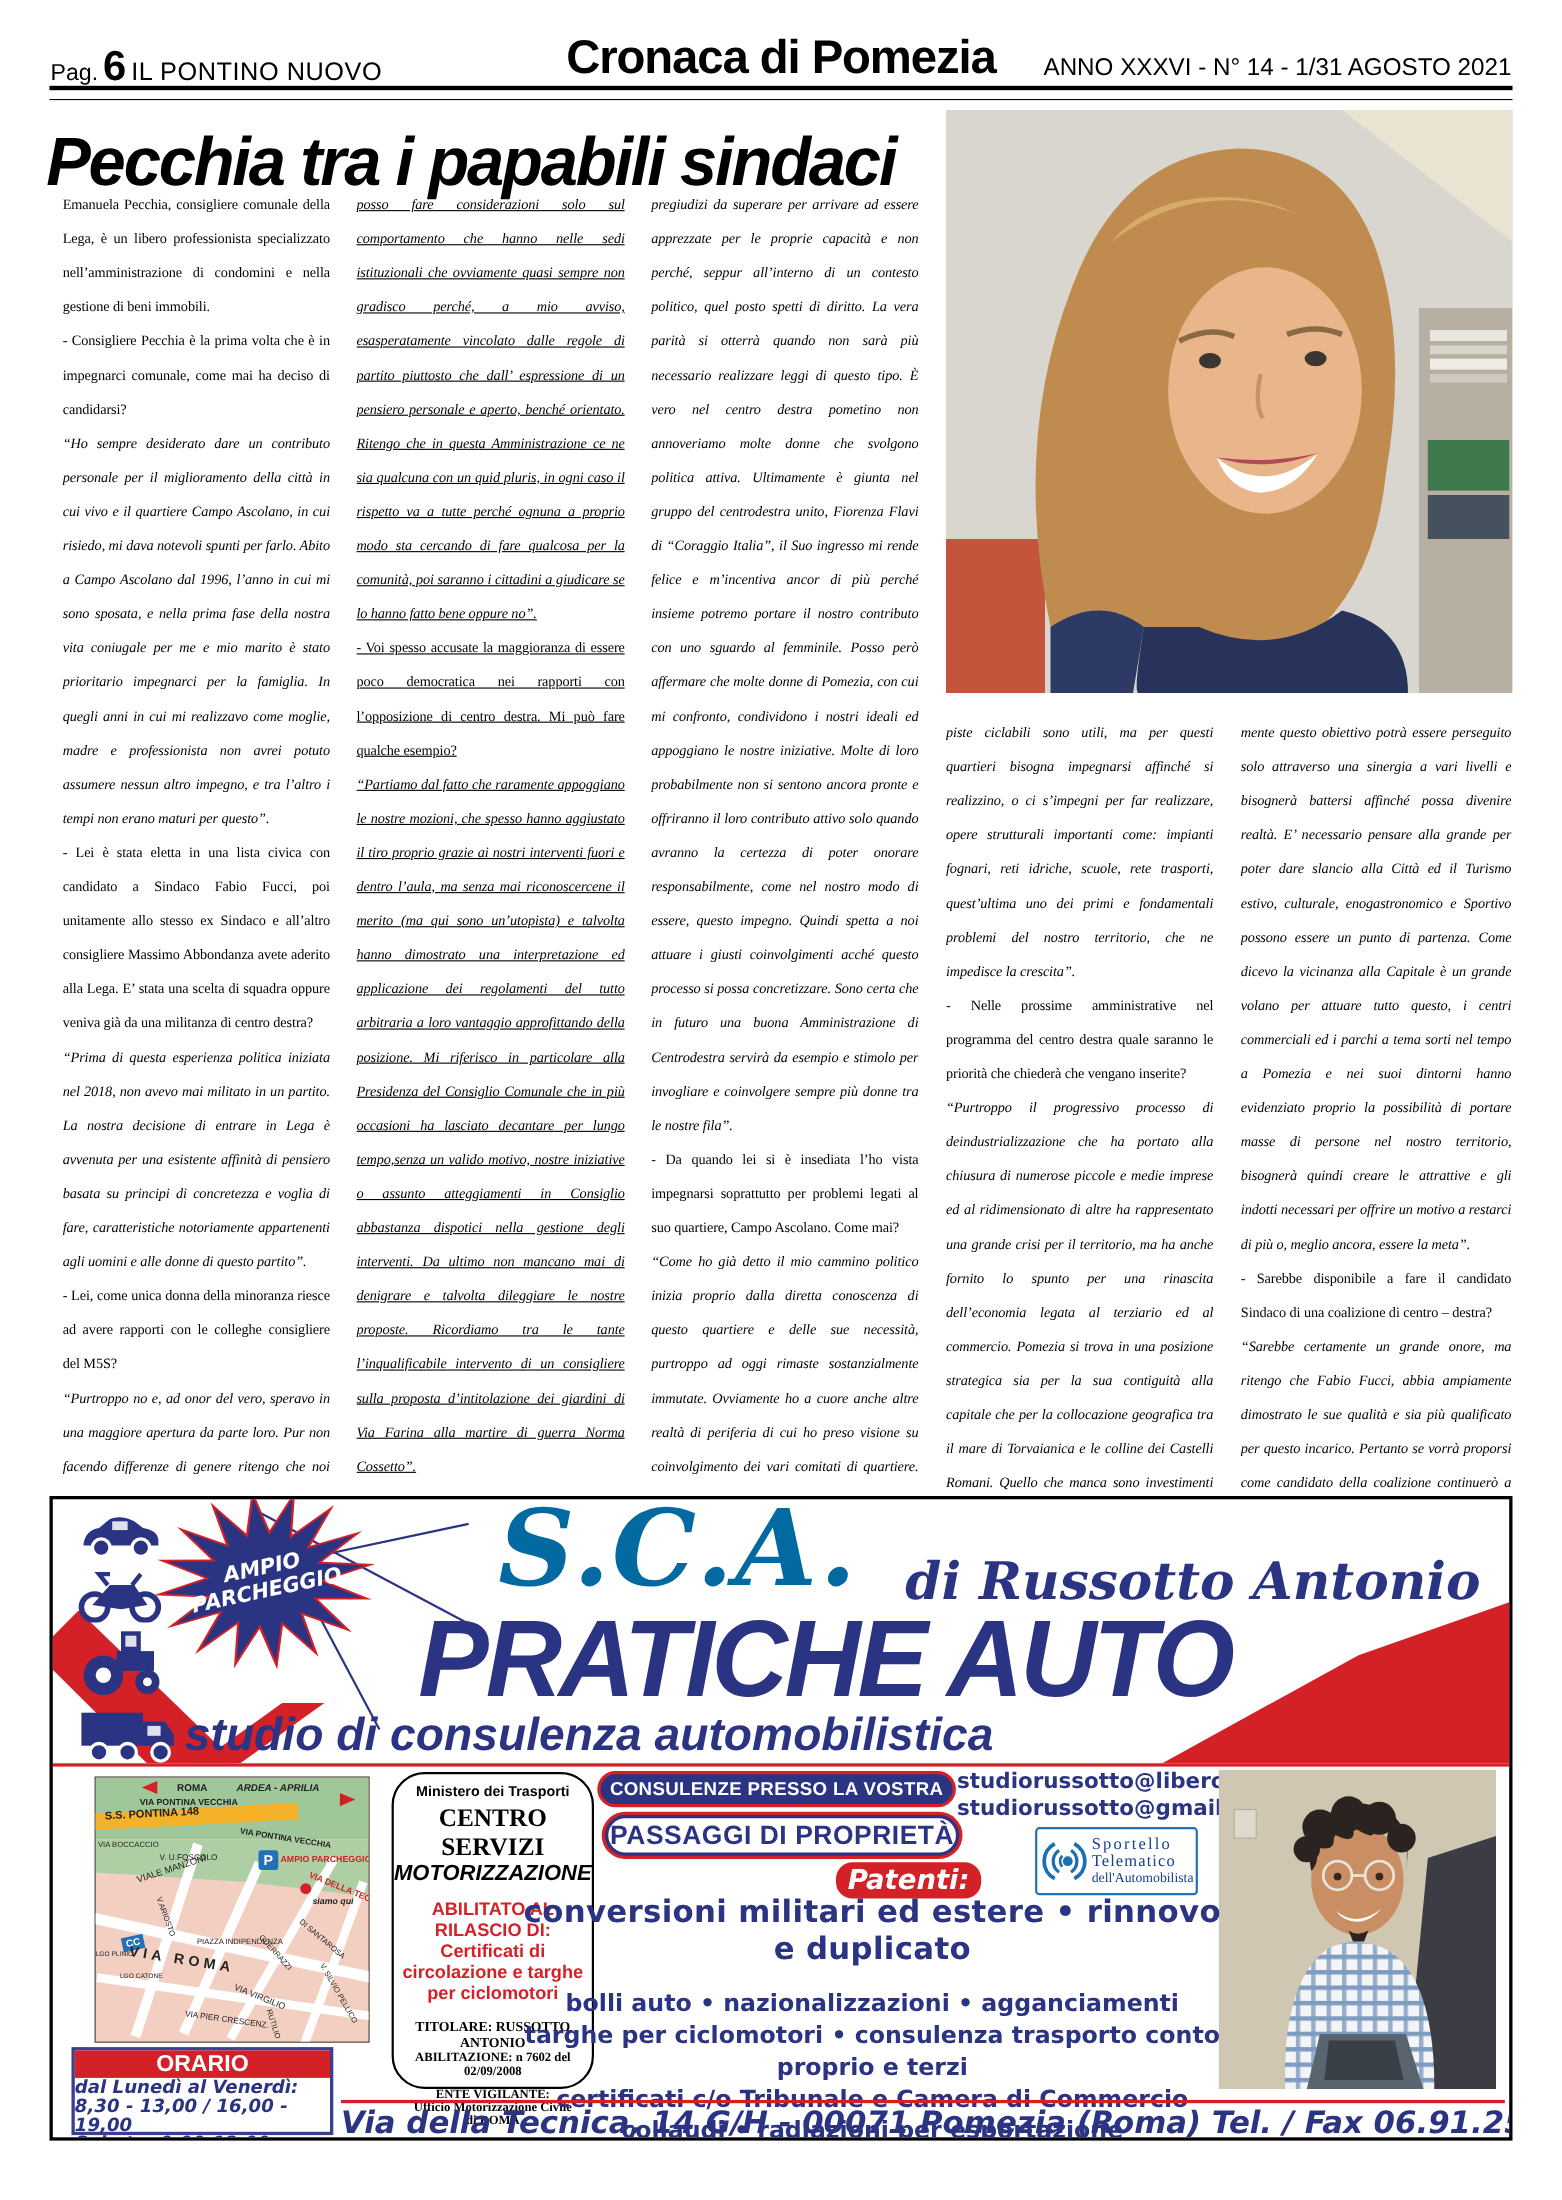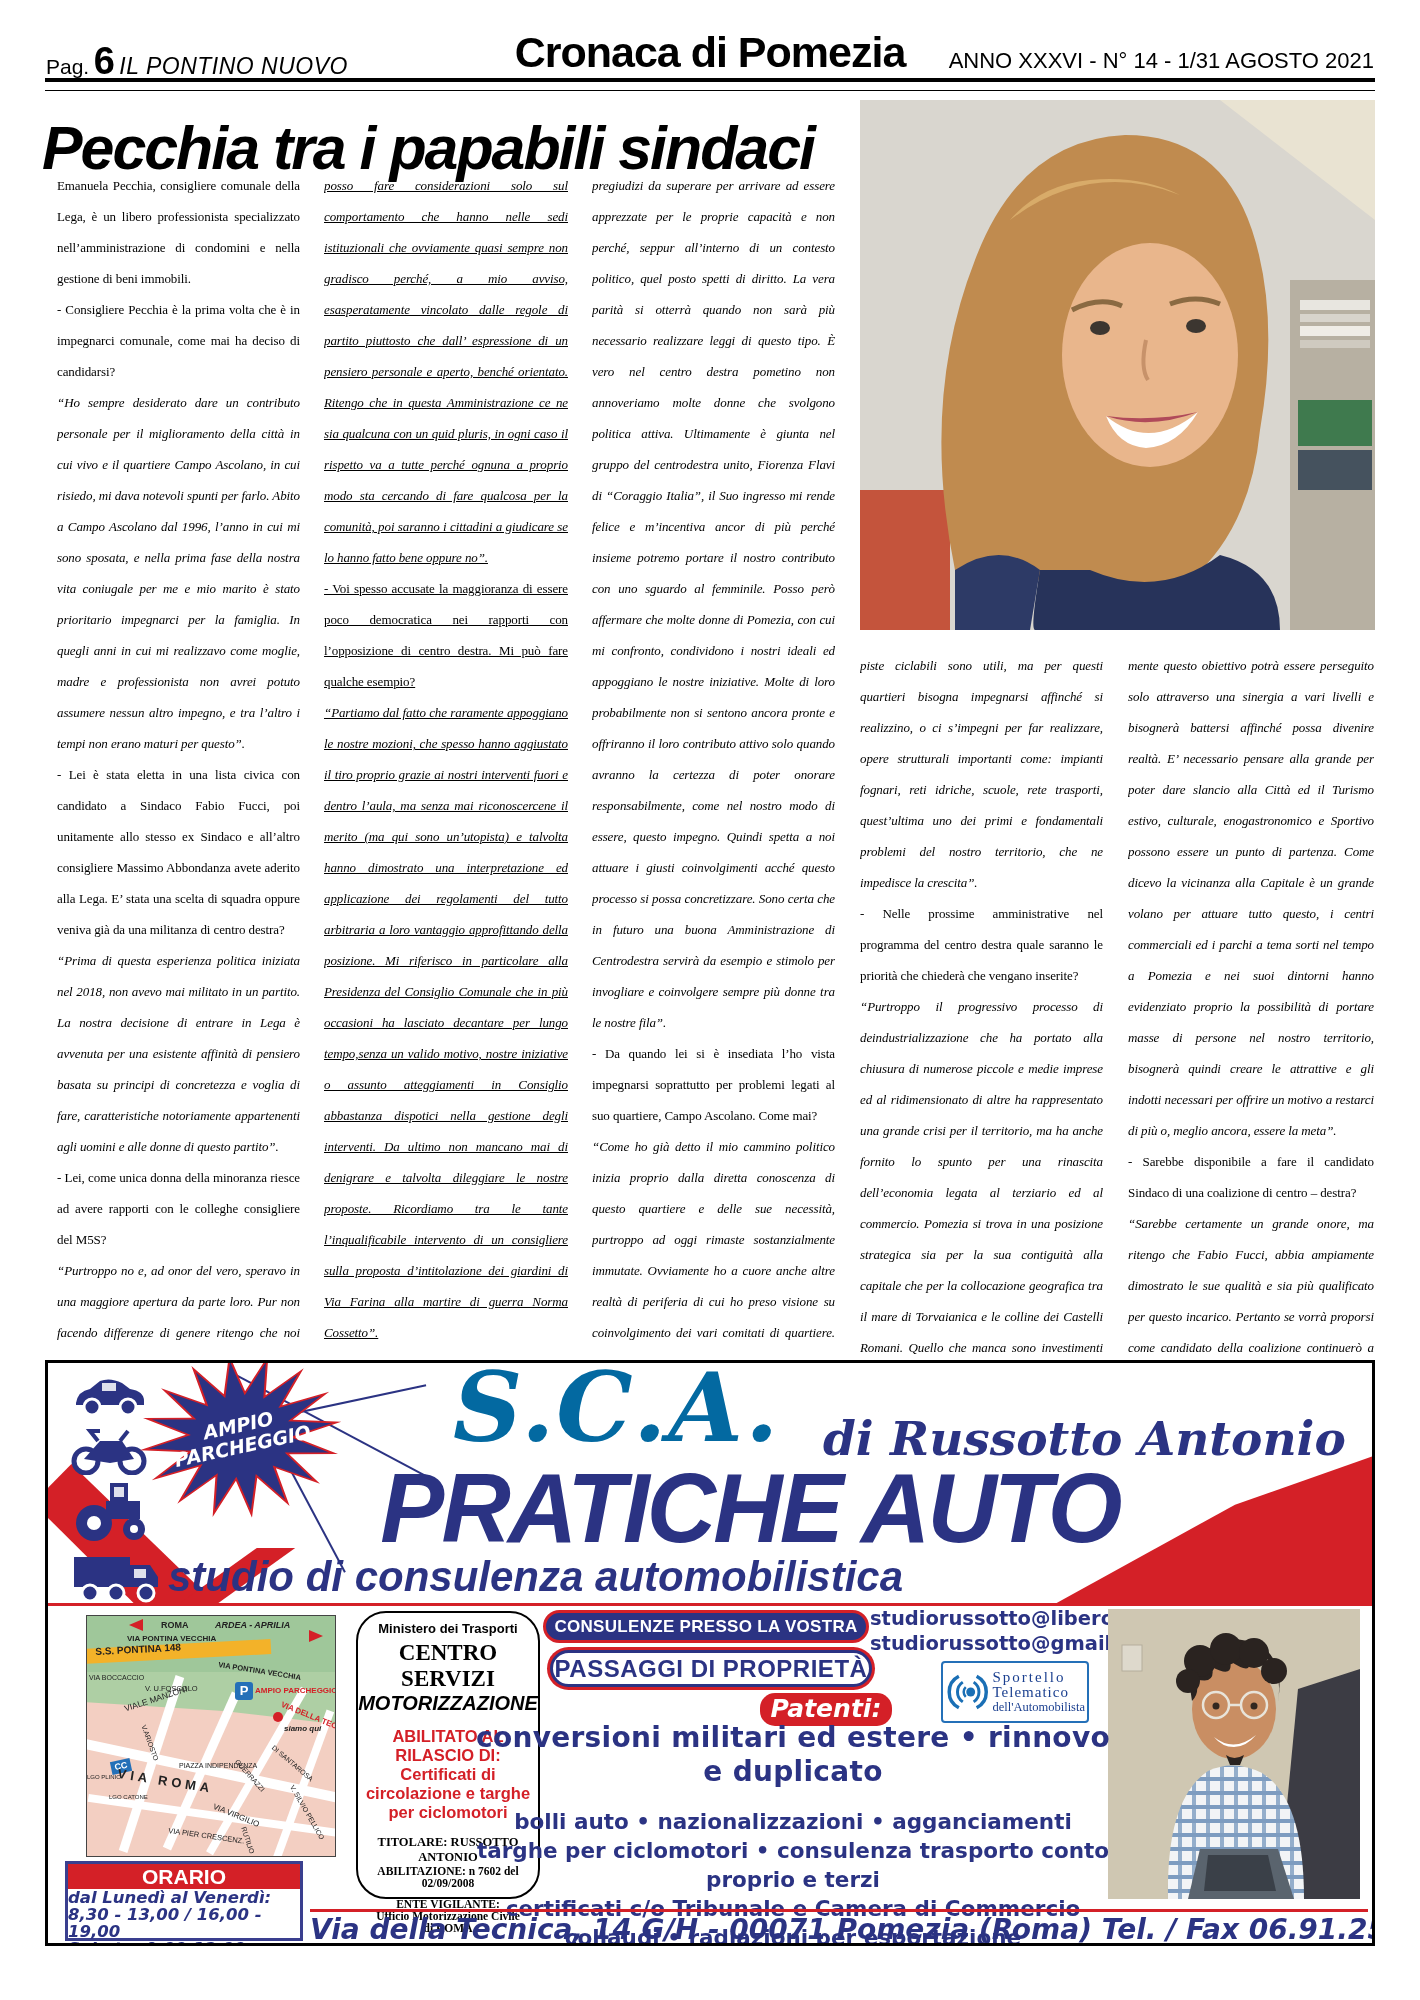"IL PONTINO NUOVO" .hdr-left .paper { font-style: italic -> none }
